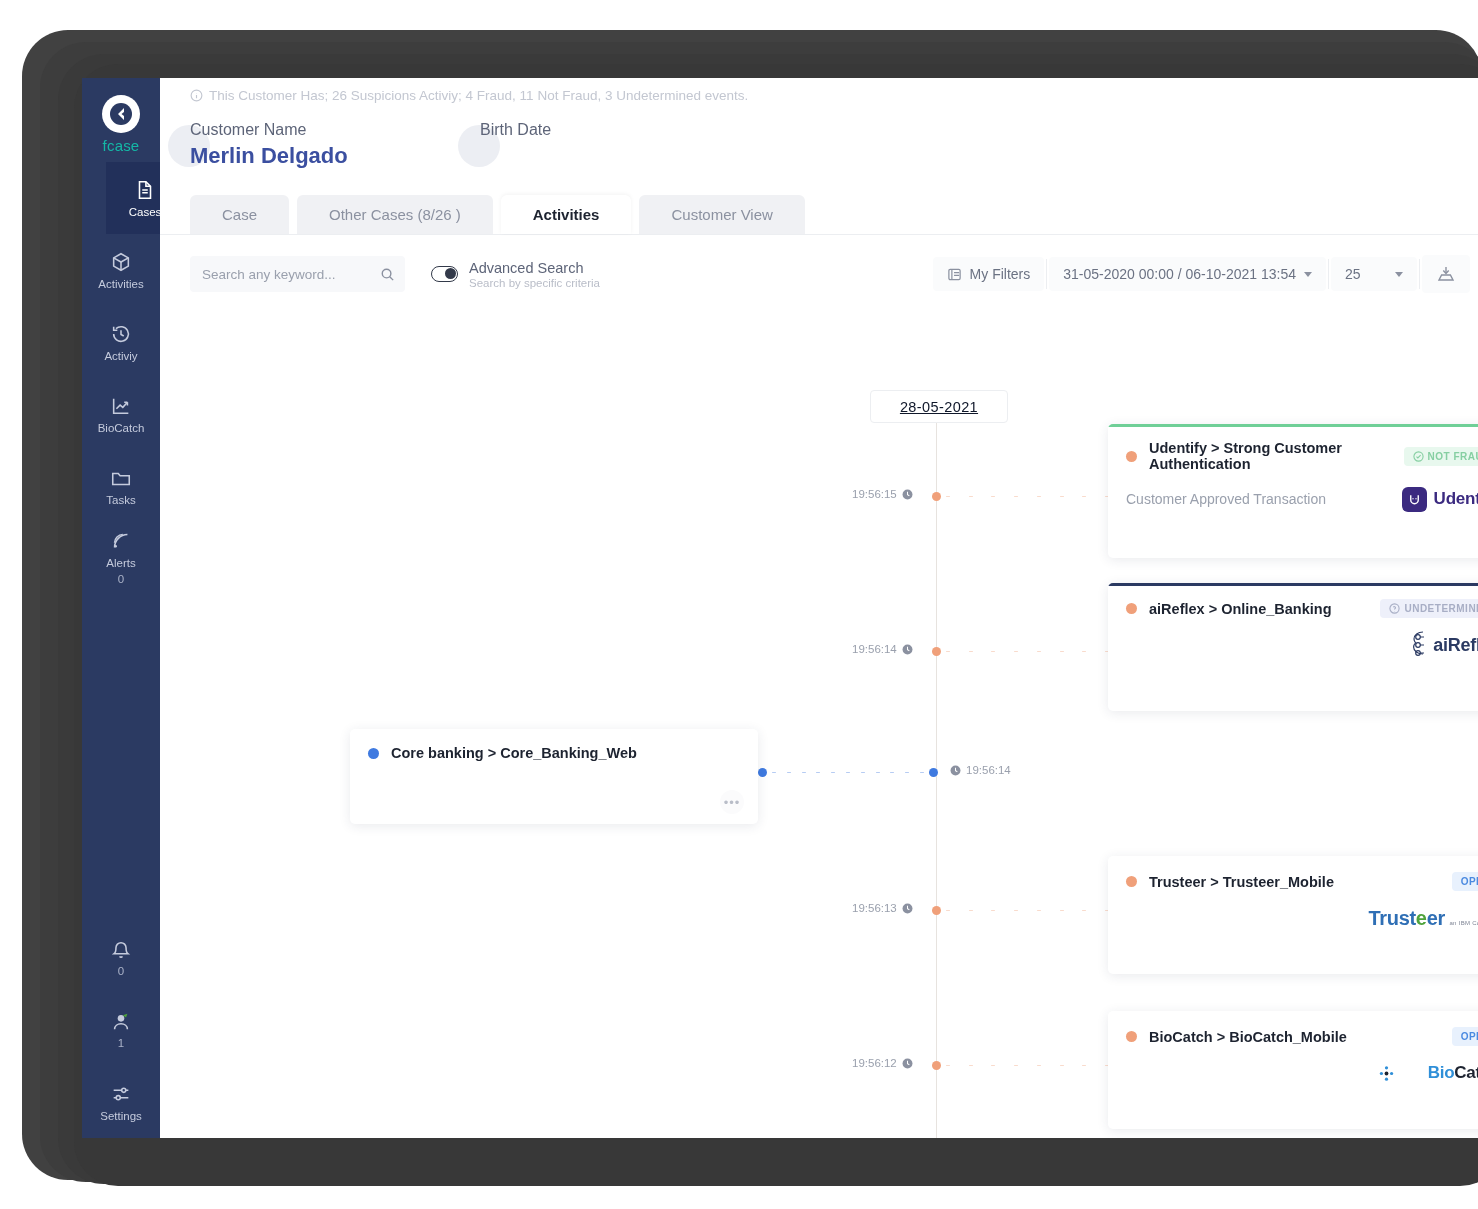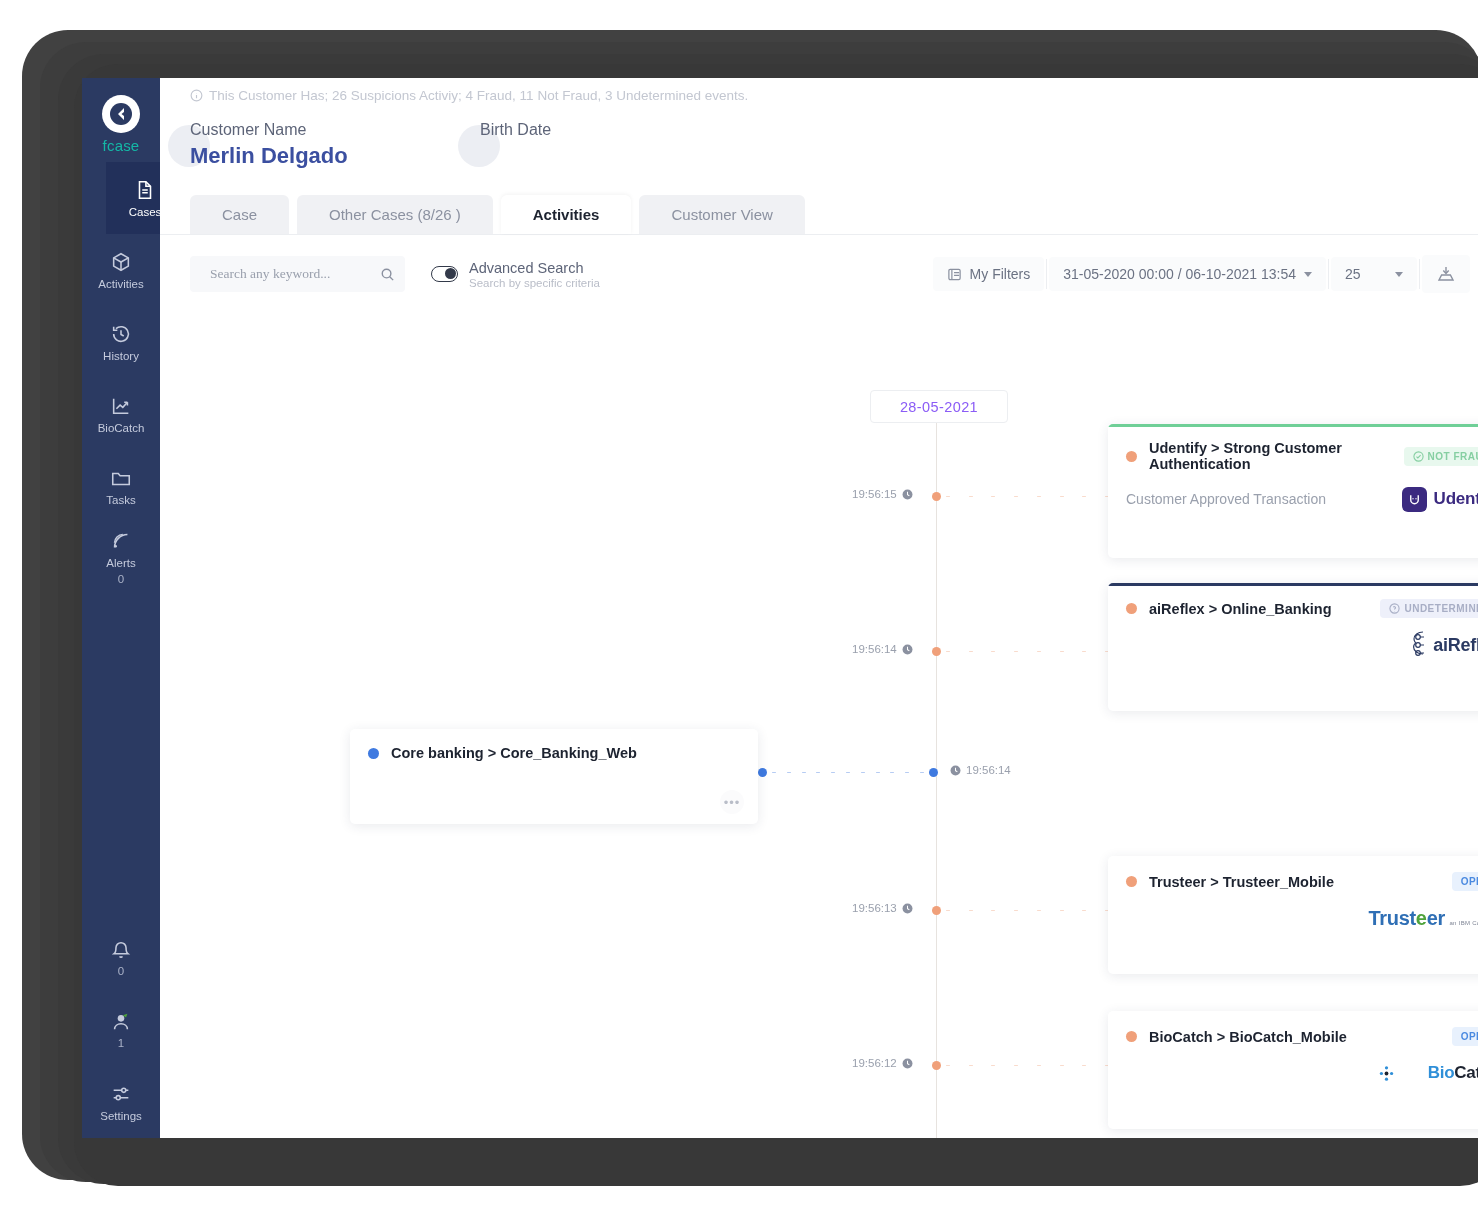"Search any keyword..." .search-box input { font-family: Liberation Serif, serif -> Liberation Sans, sans-serif; margin-left: 8px -> none }
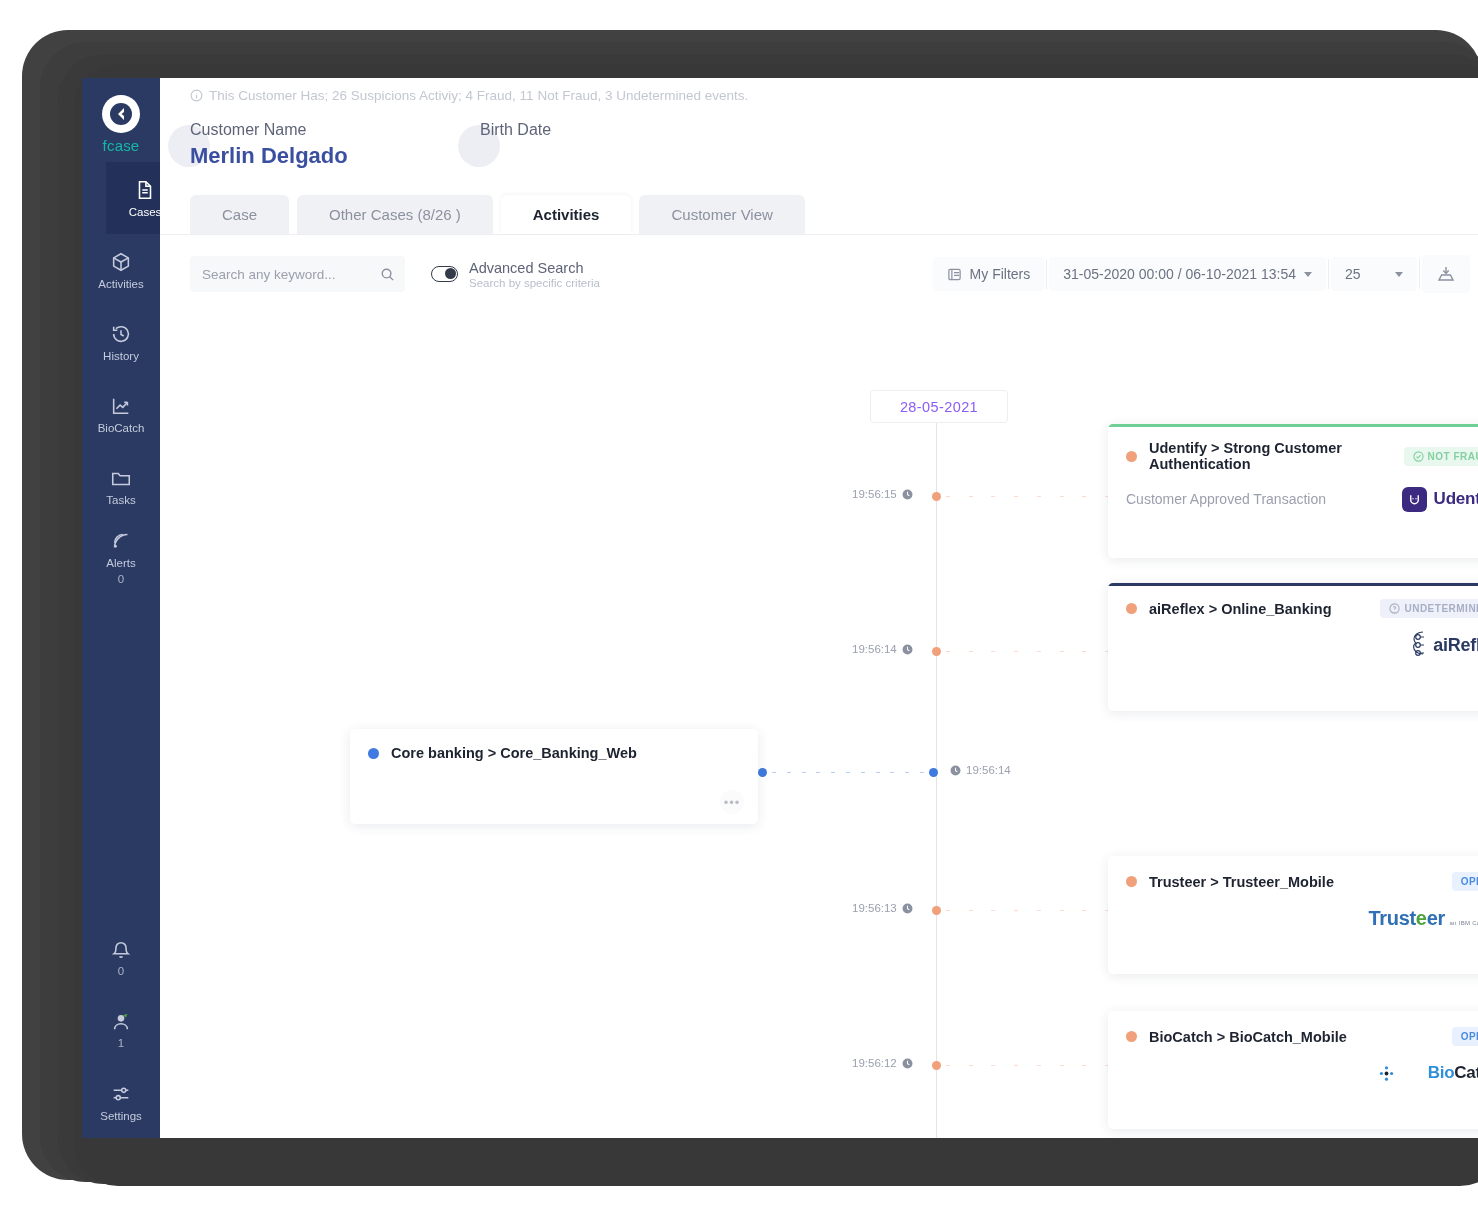"History" span.nav-label { text: History -> Activiy }
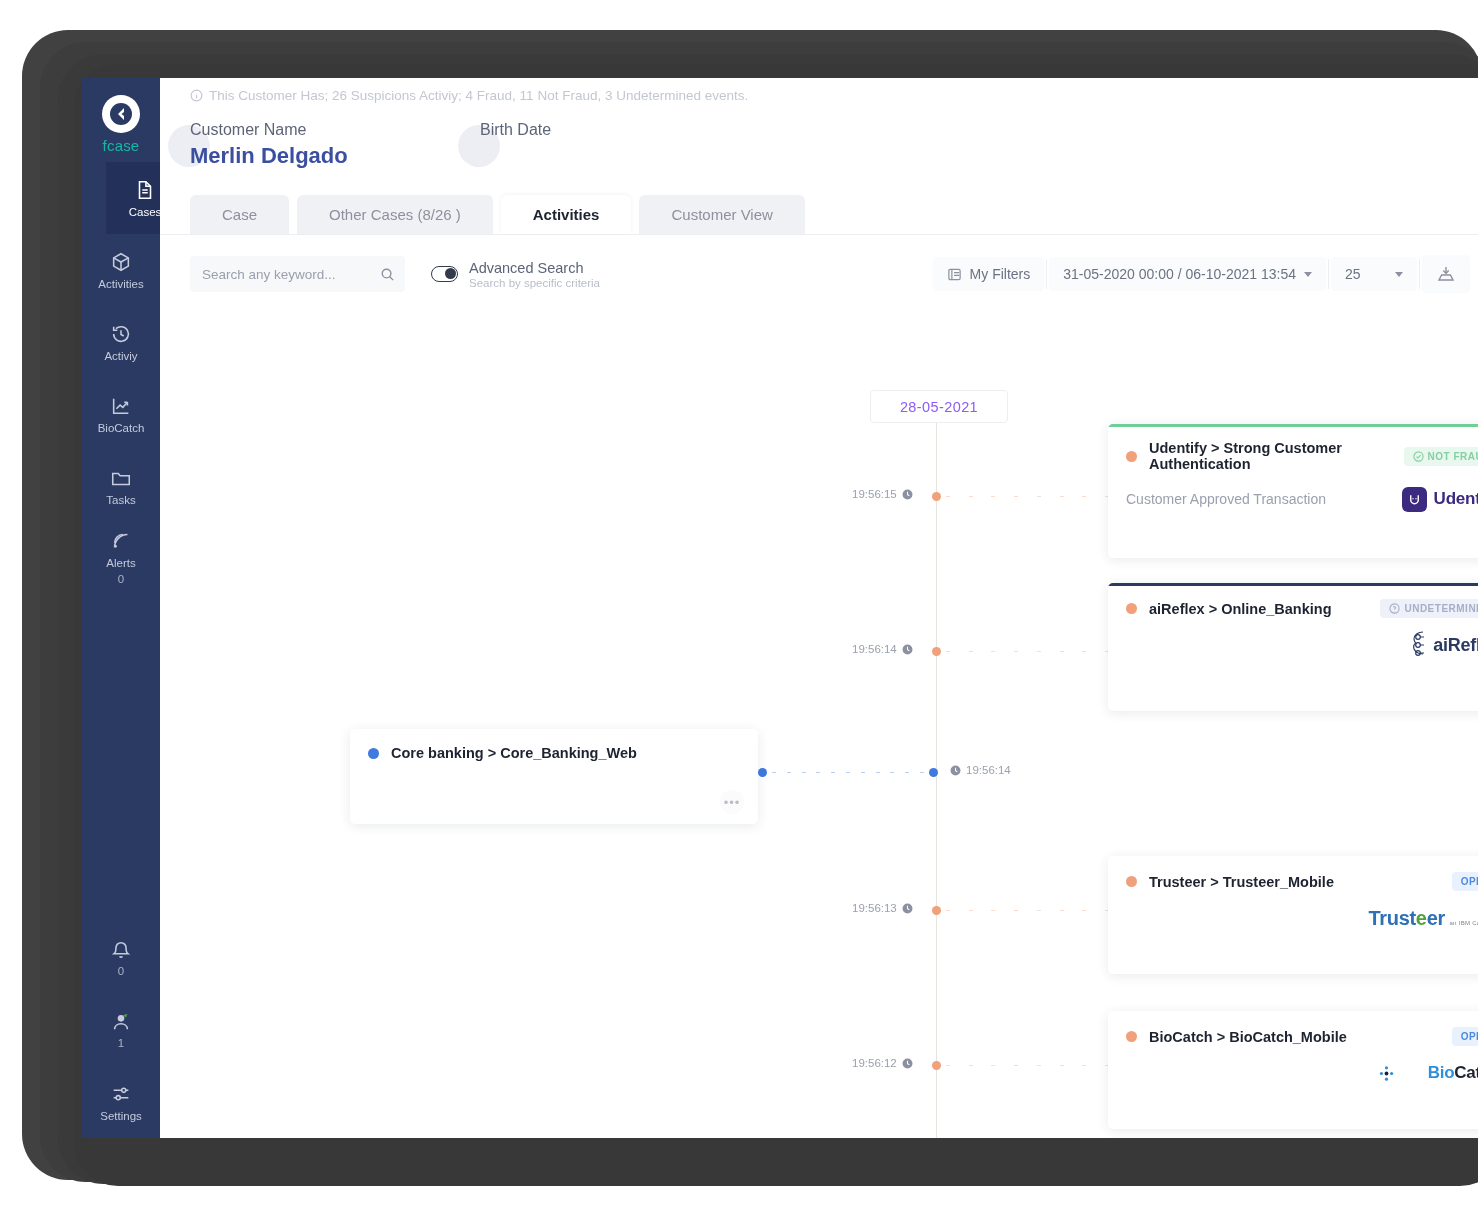"28-05-2021" .date-chip { color: #8b5cf6 -> #0f172a; text-decoration: none -> underline }
